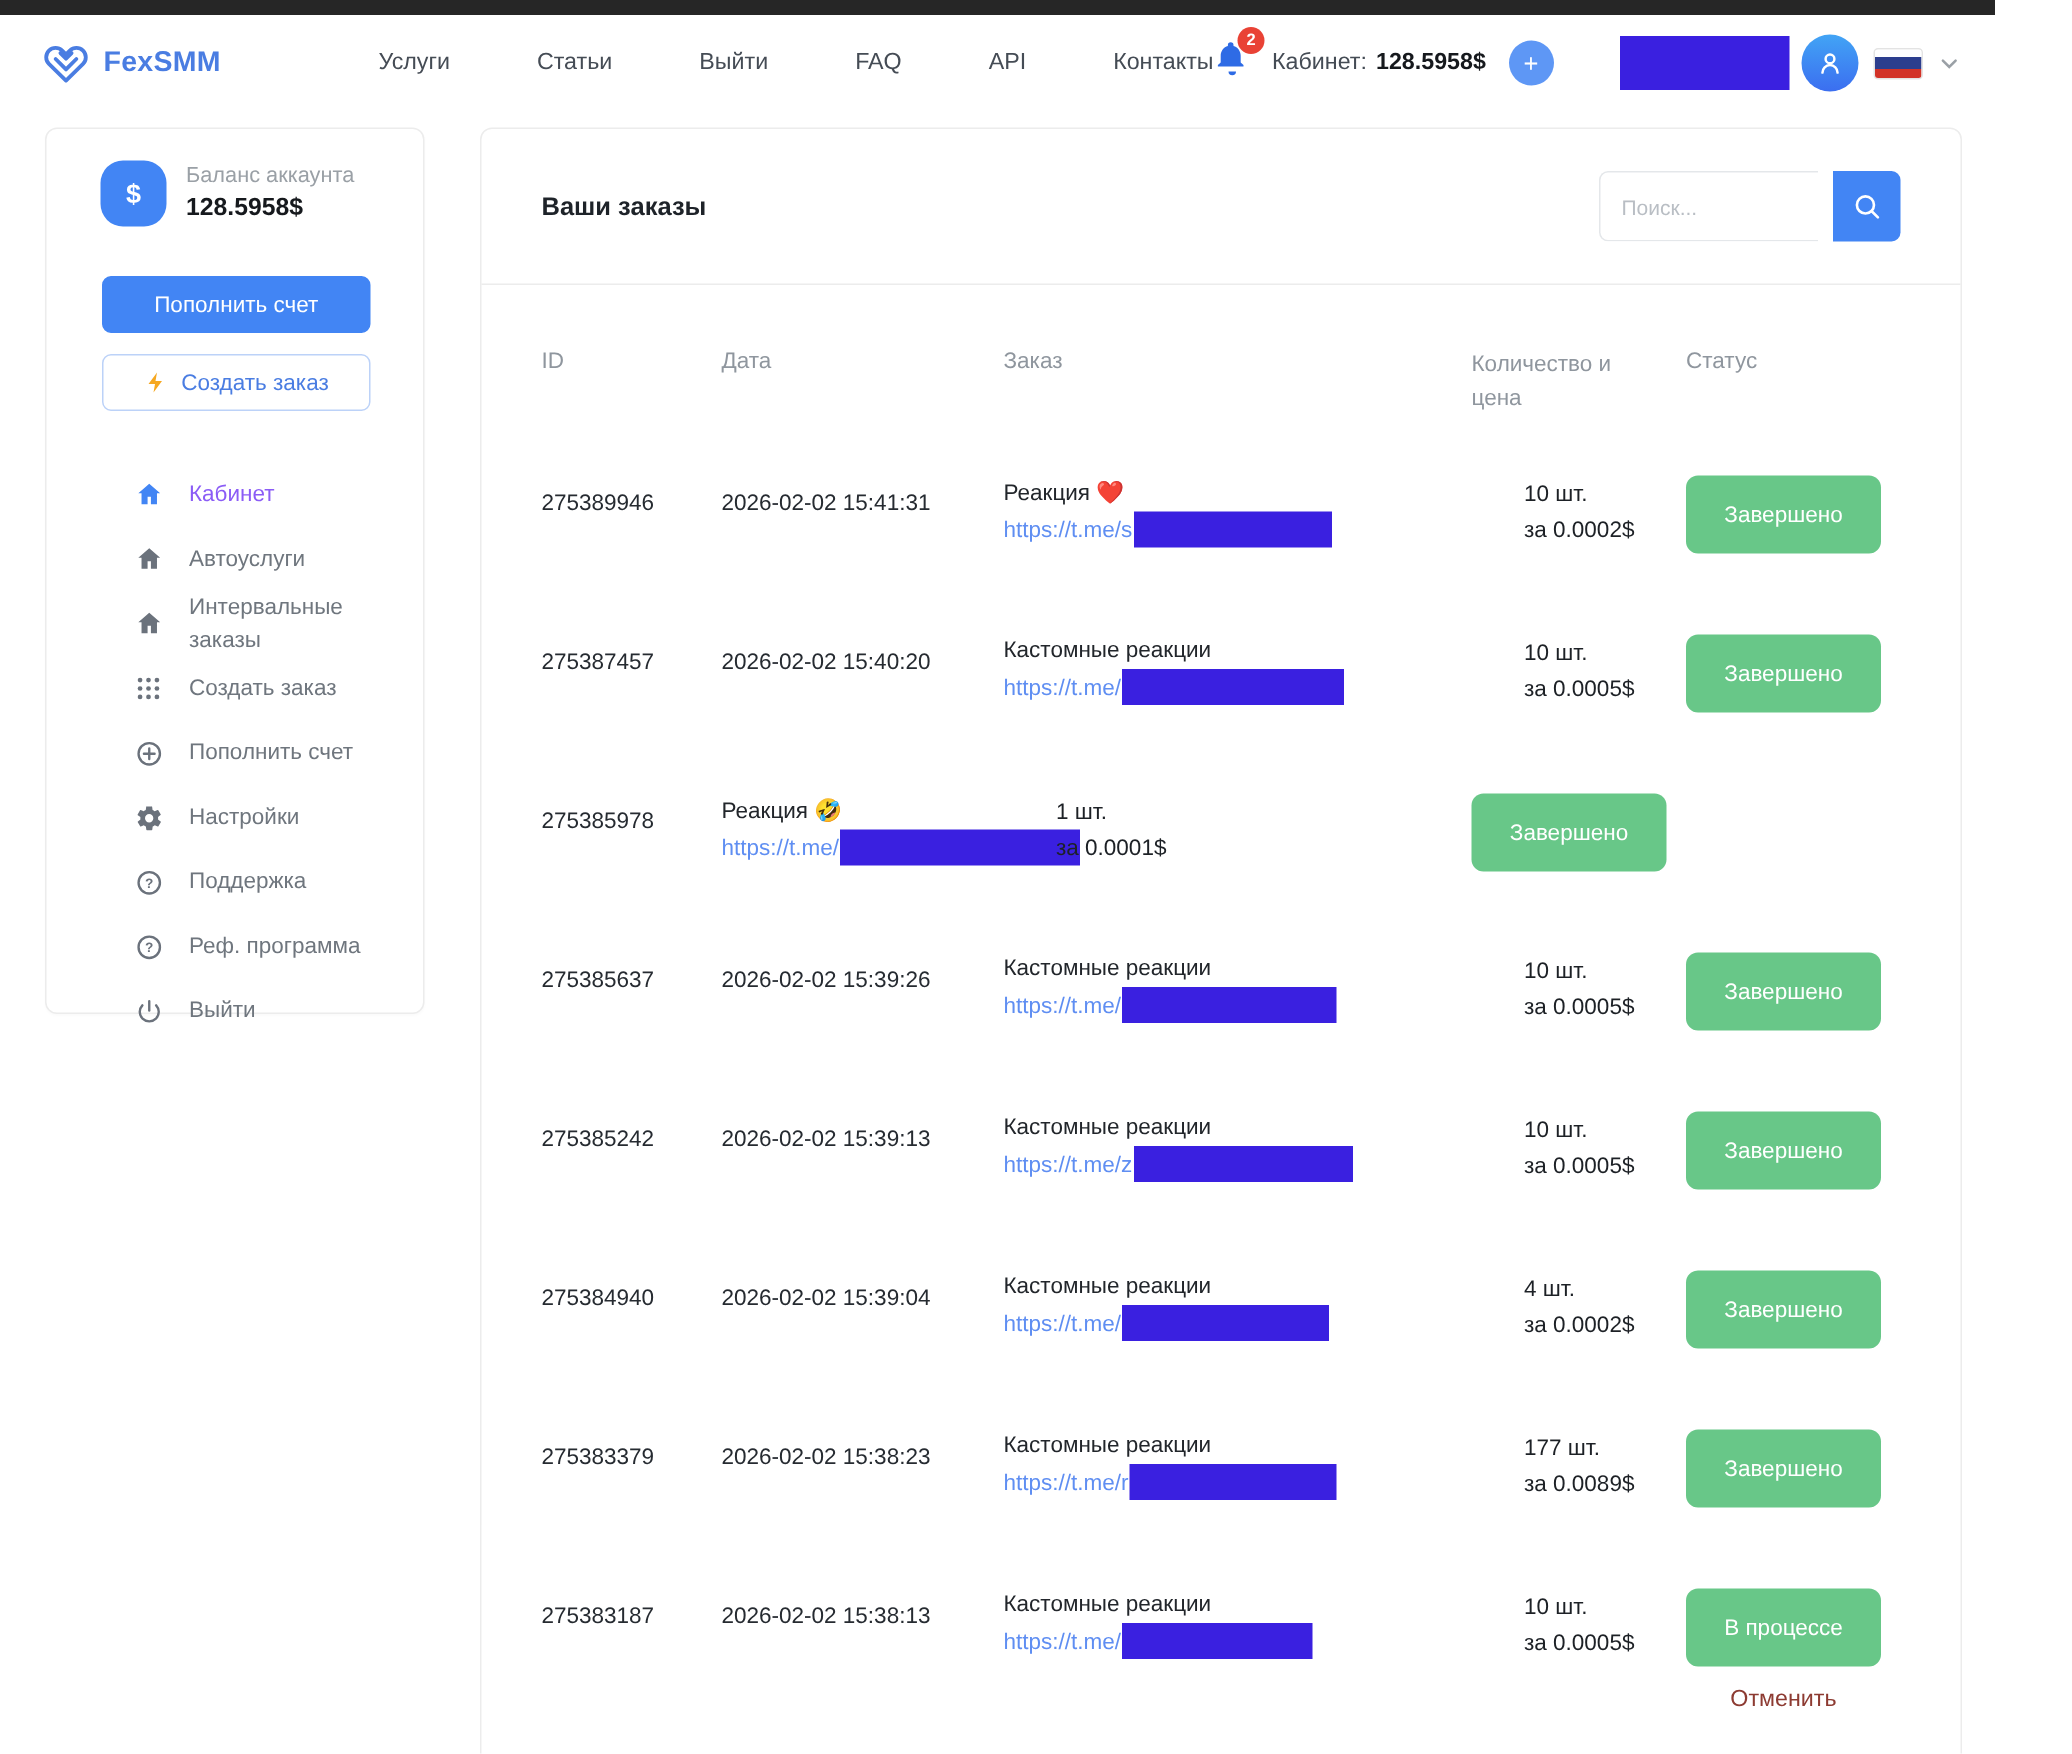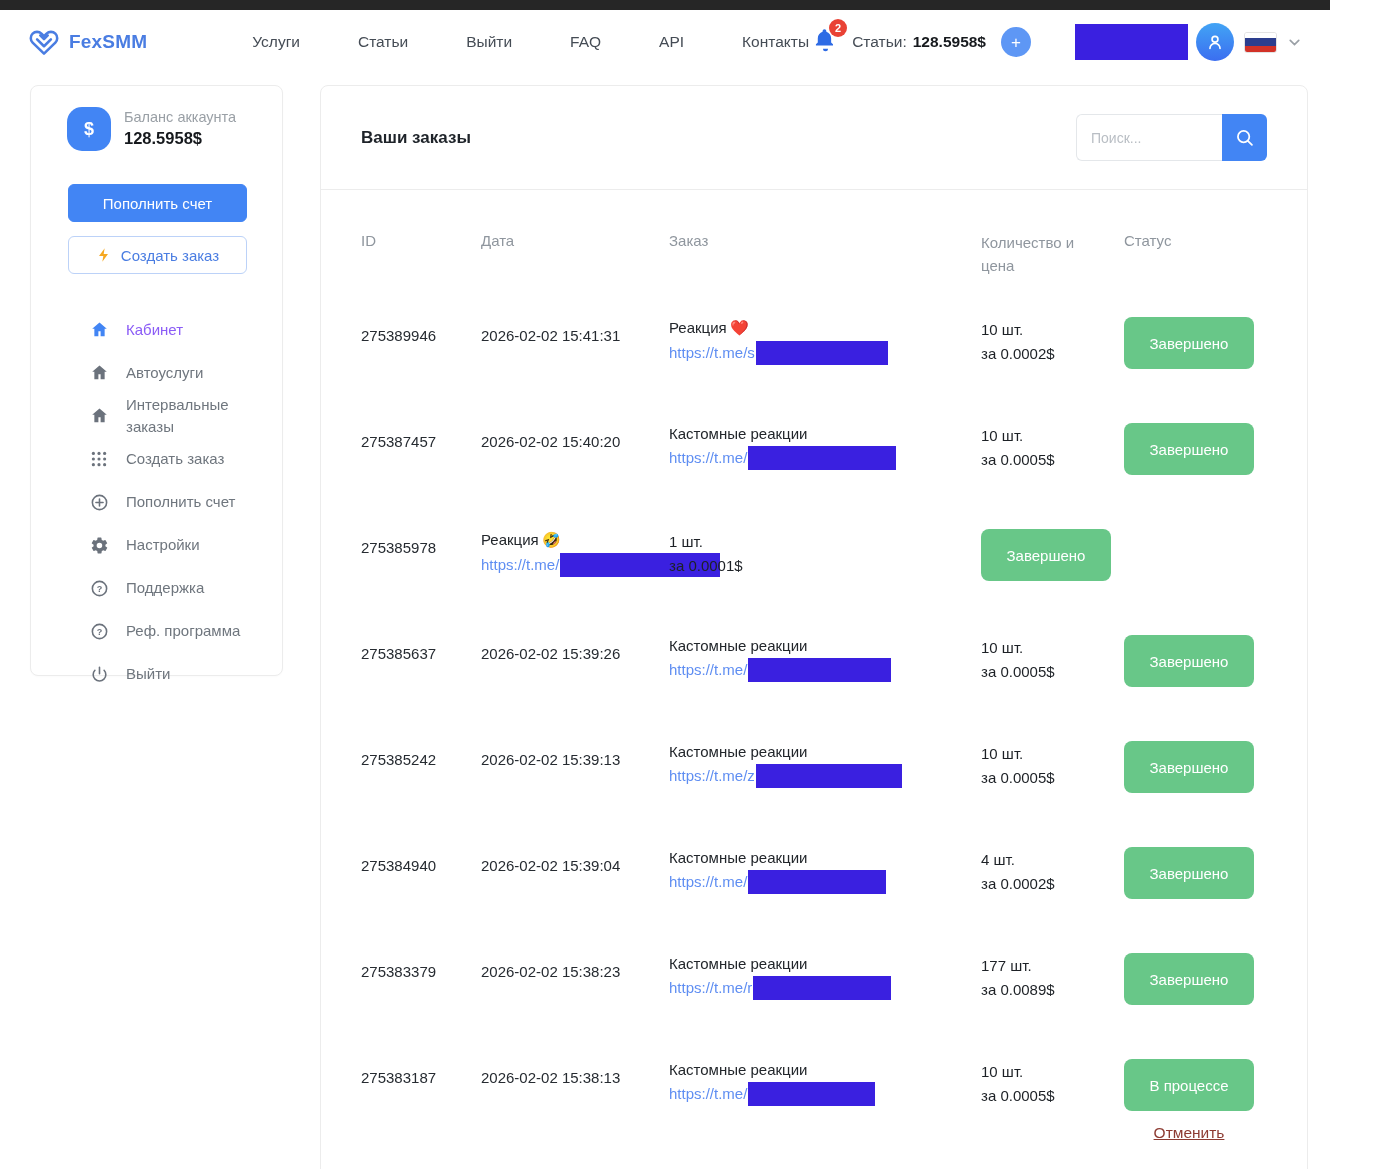"Статьи:" span.bal-label { text: Статьи -> Кабинет }
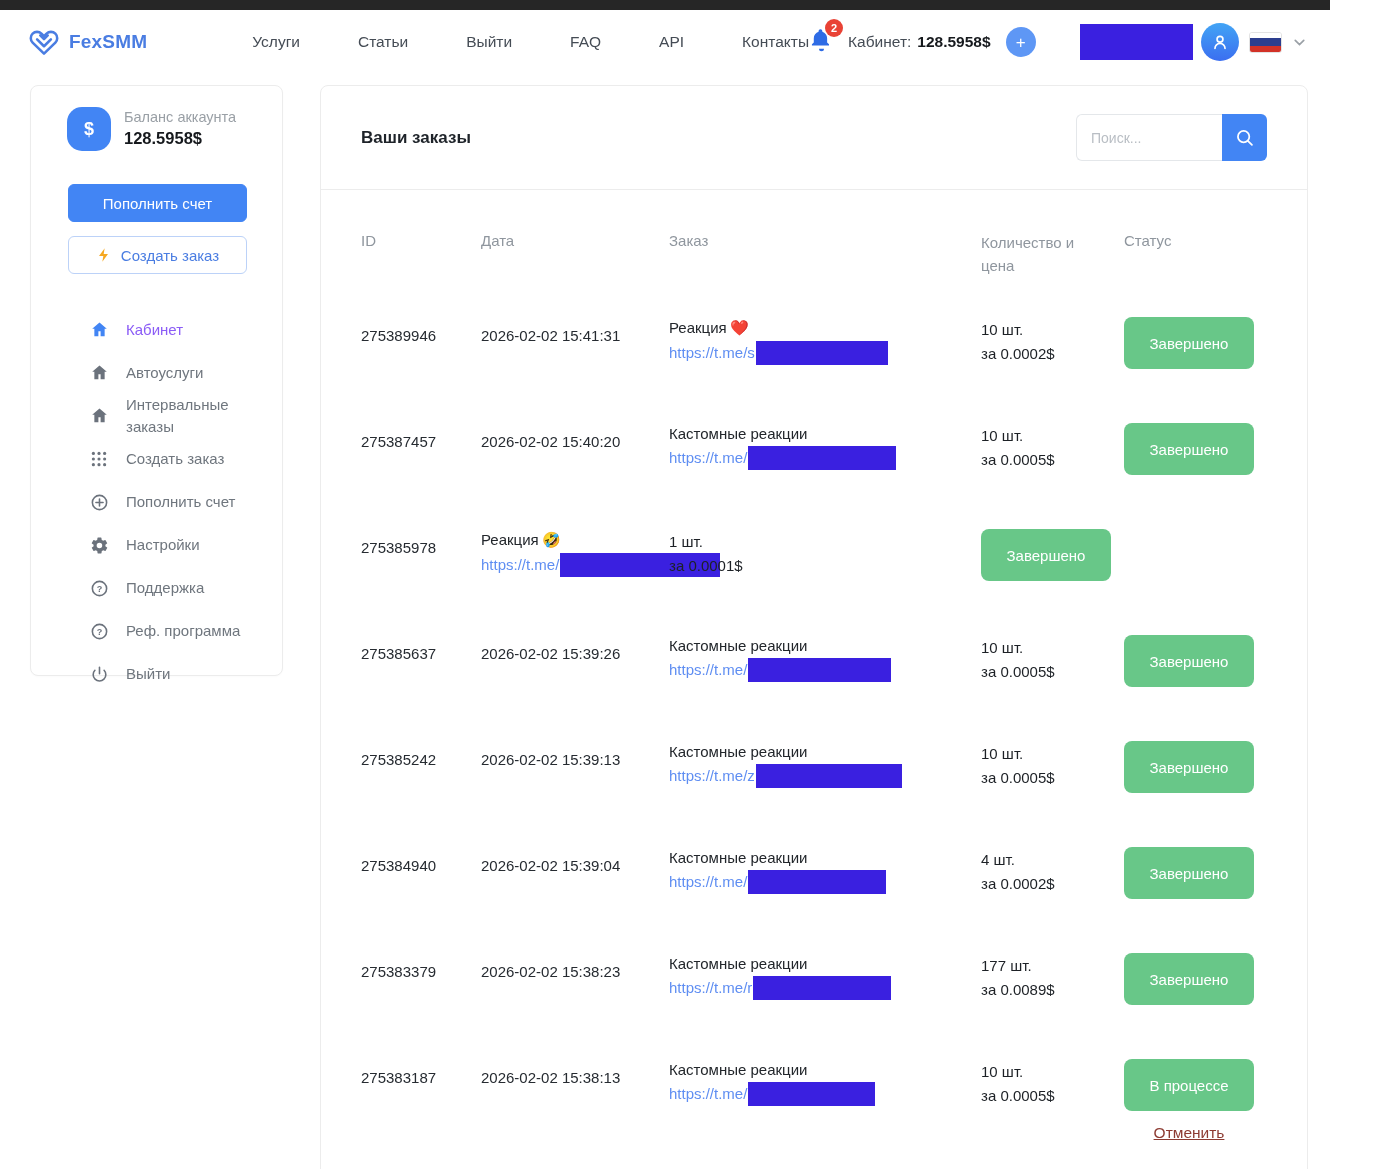"Поиск..." .search-wrap { gap: none -> 10px }
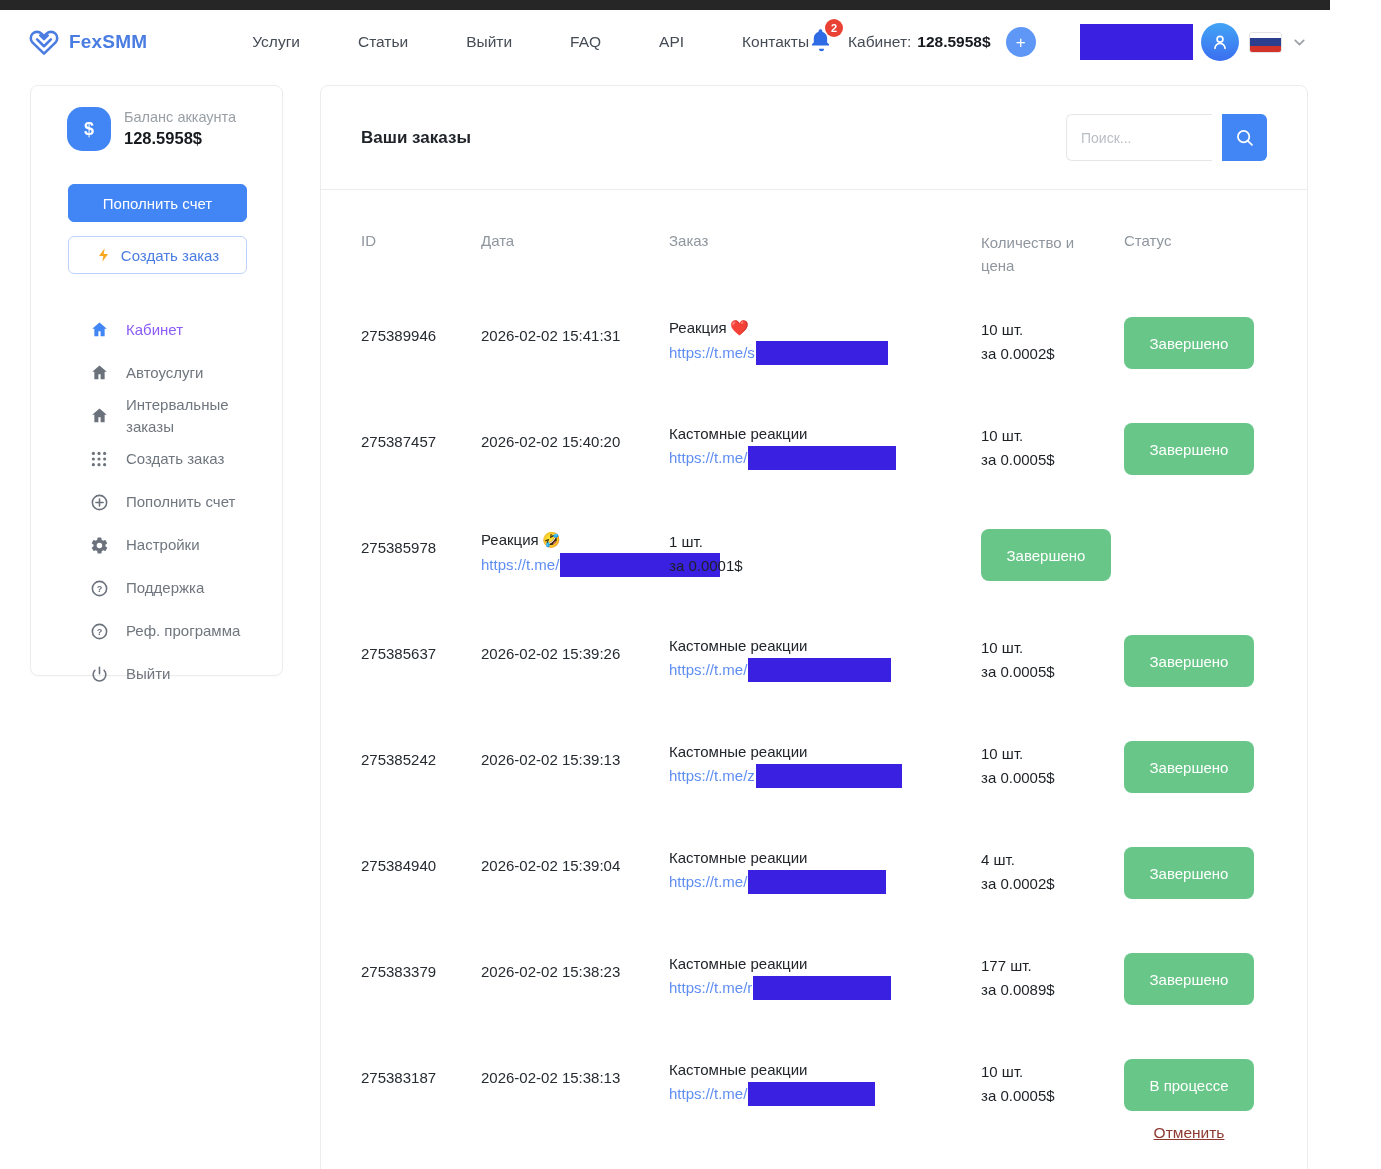"10 шт." .cell-qty { margin-left: none -> 35px }
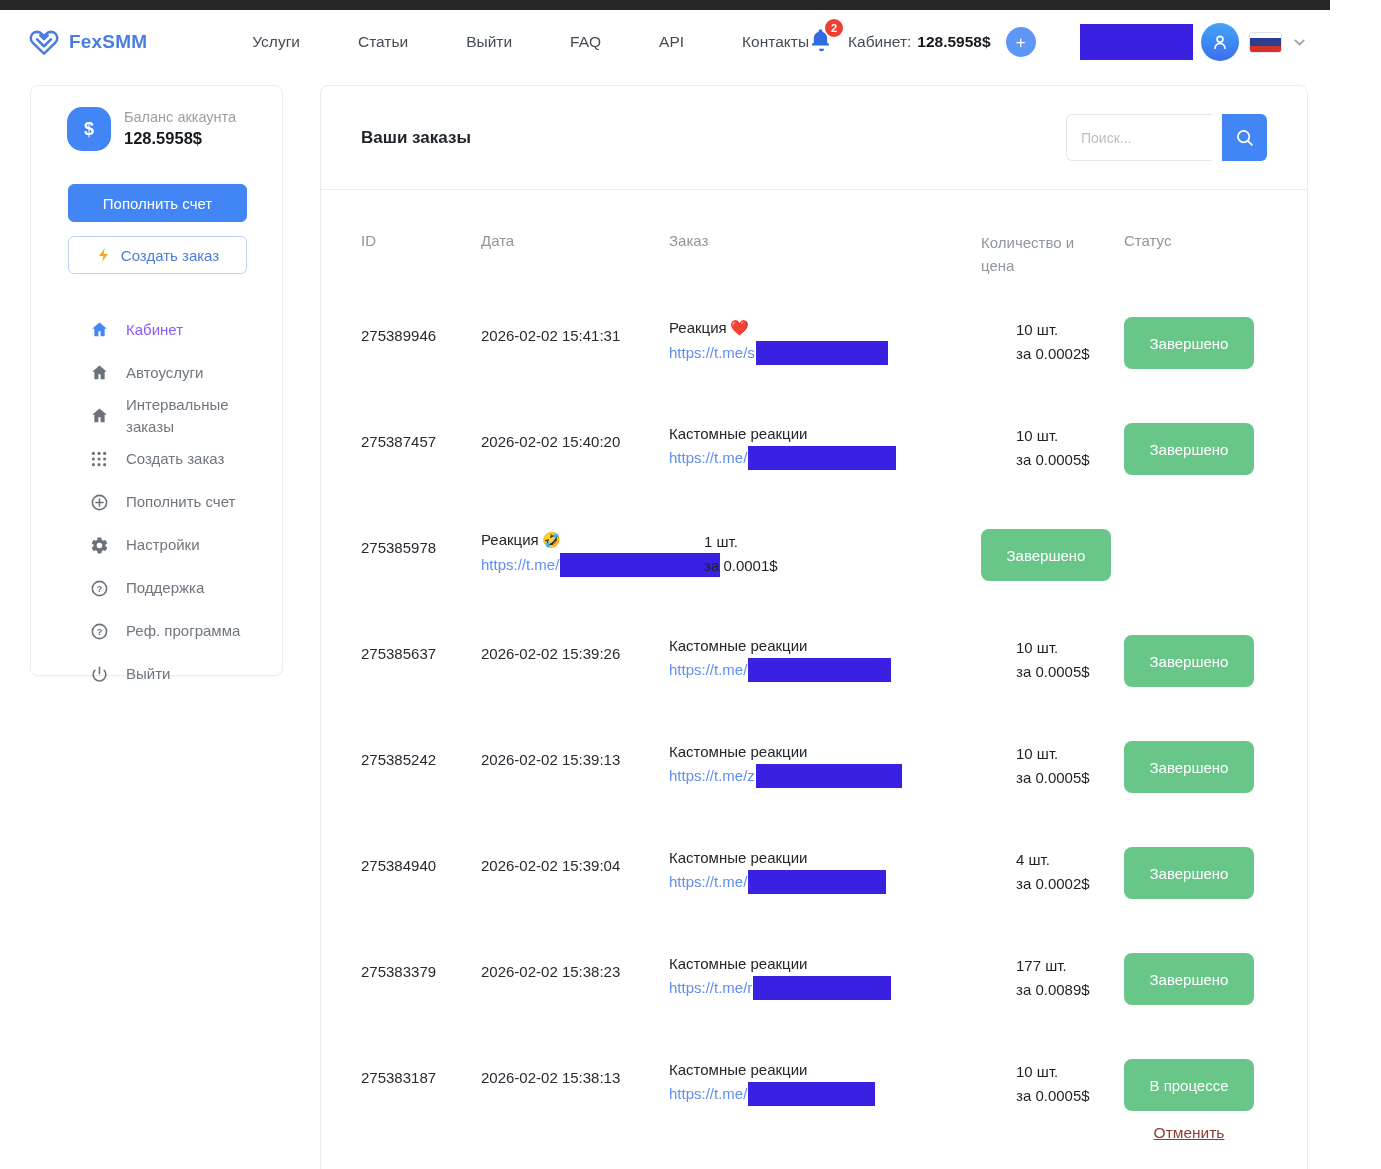"Отменить" .cancel-link { text-decoration: underline -> none }
